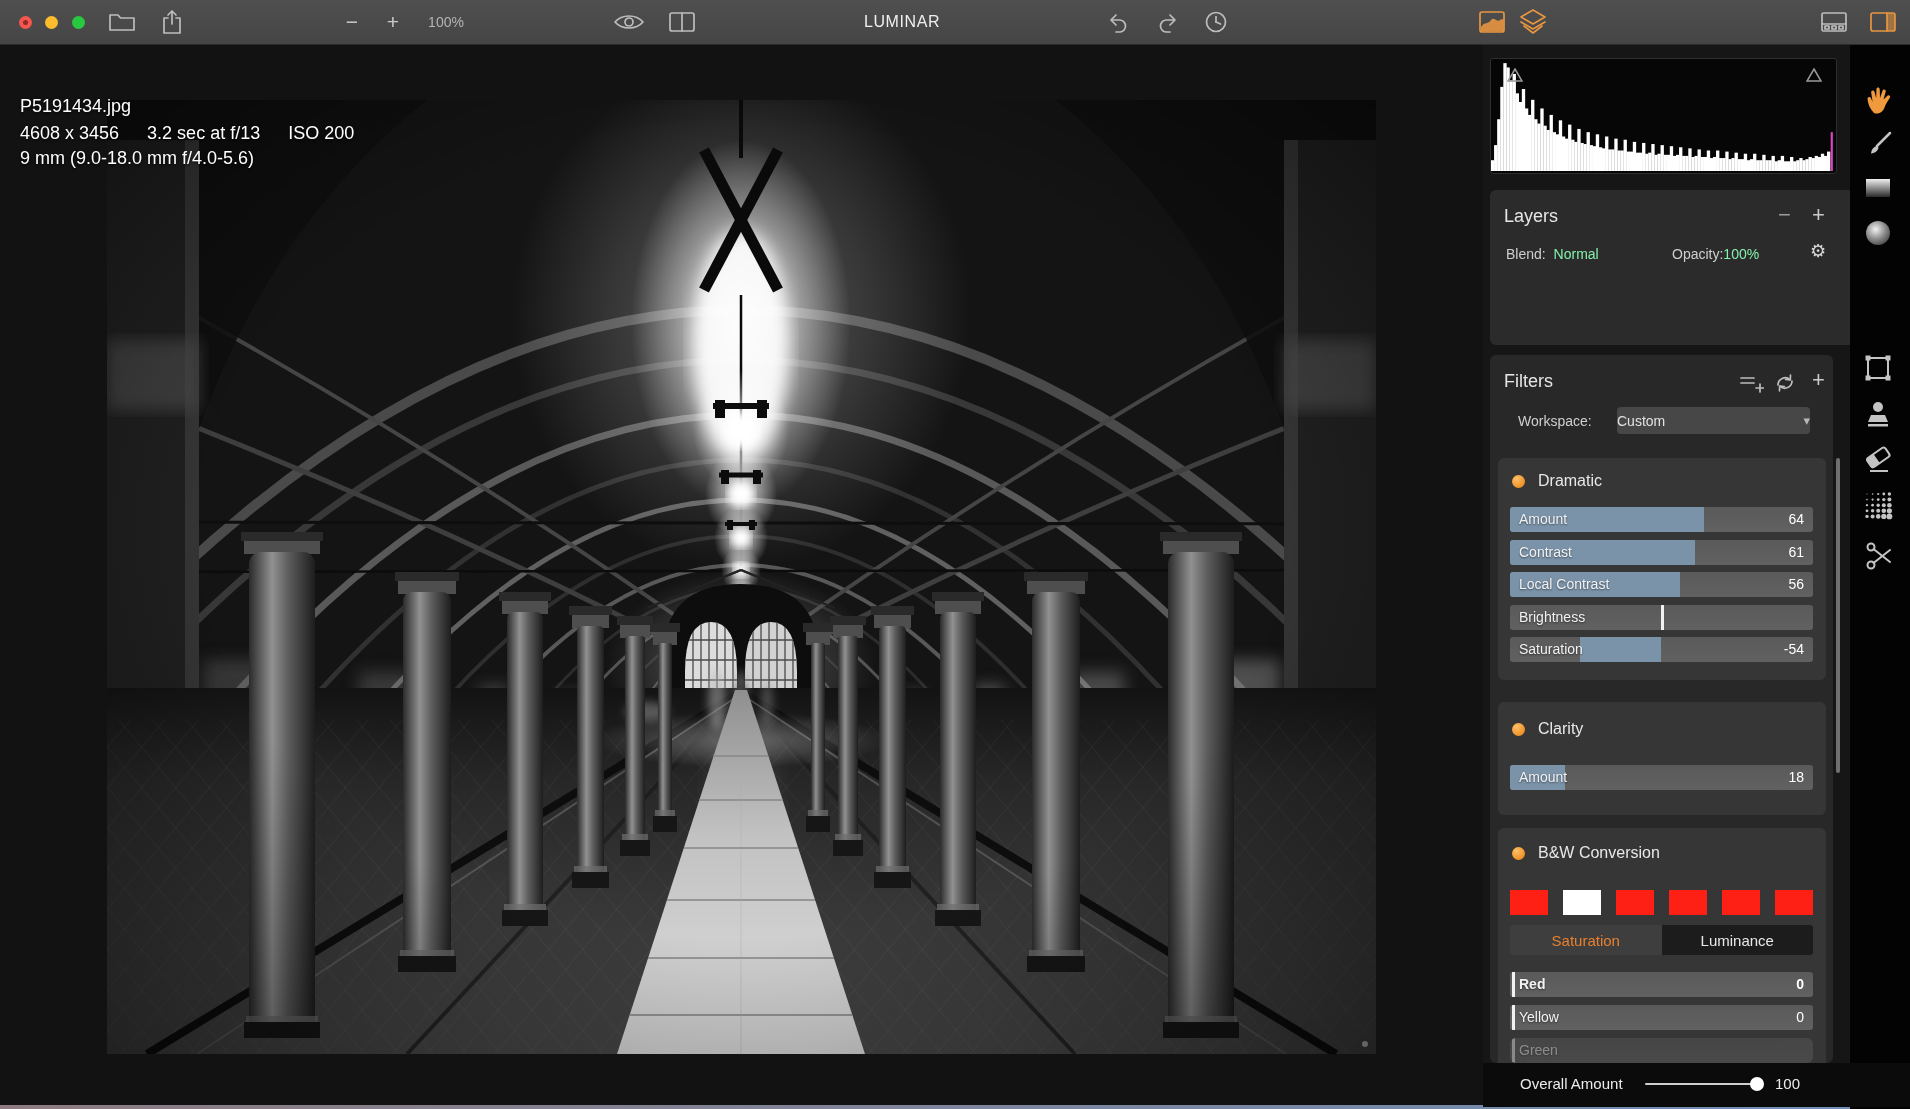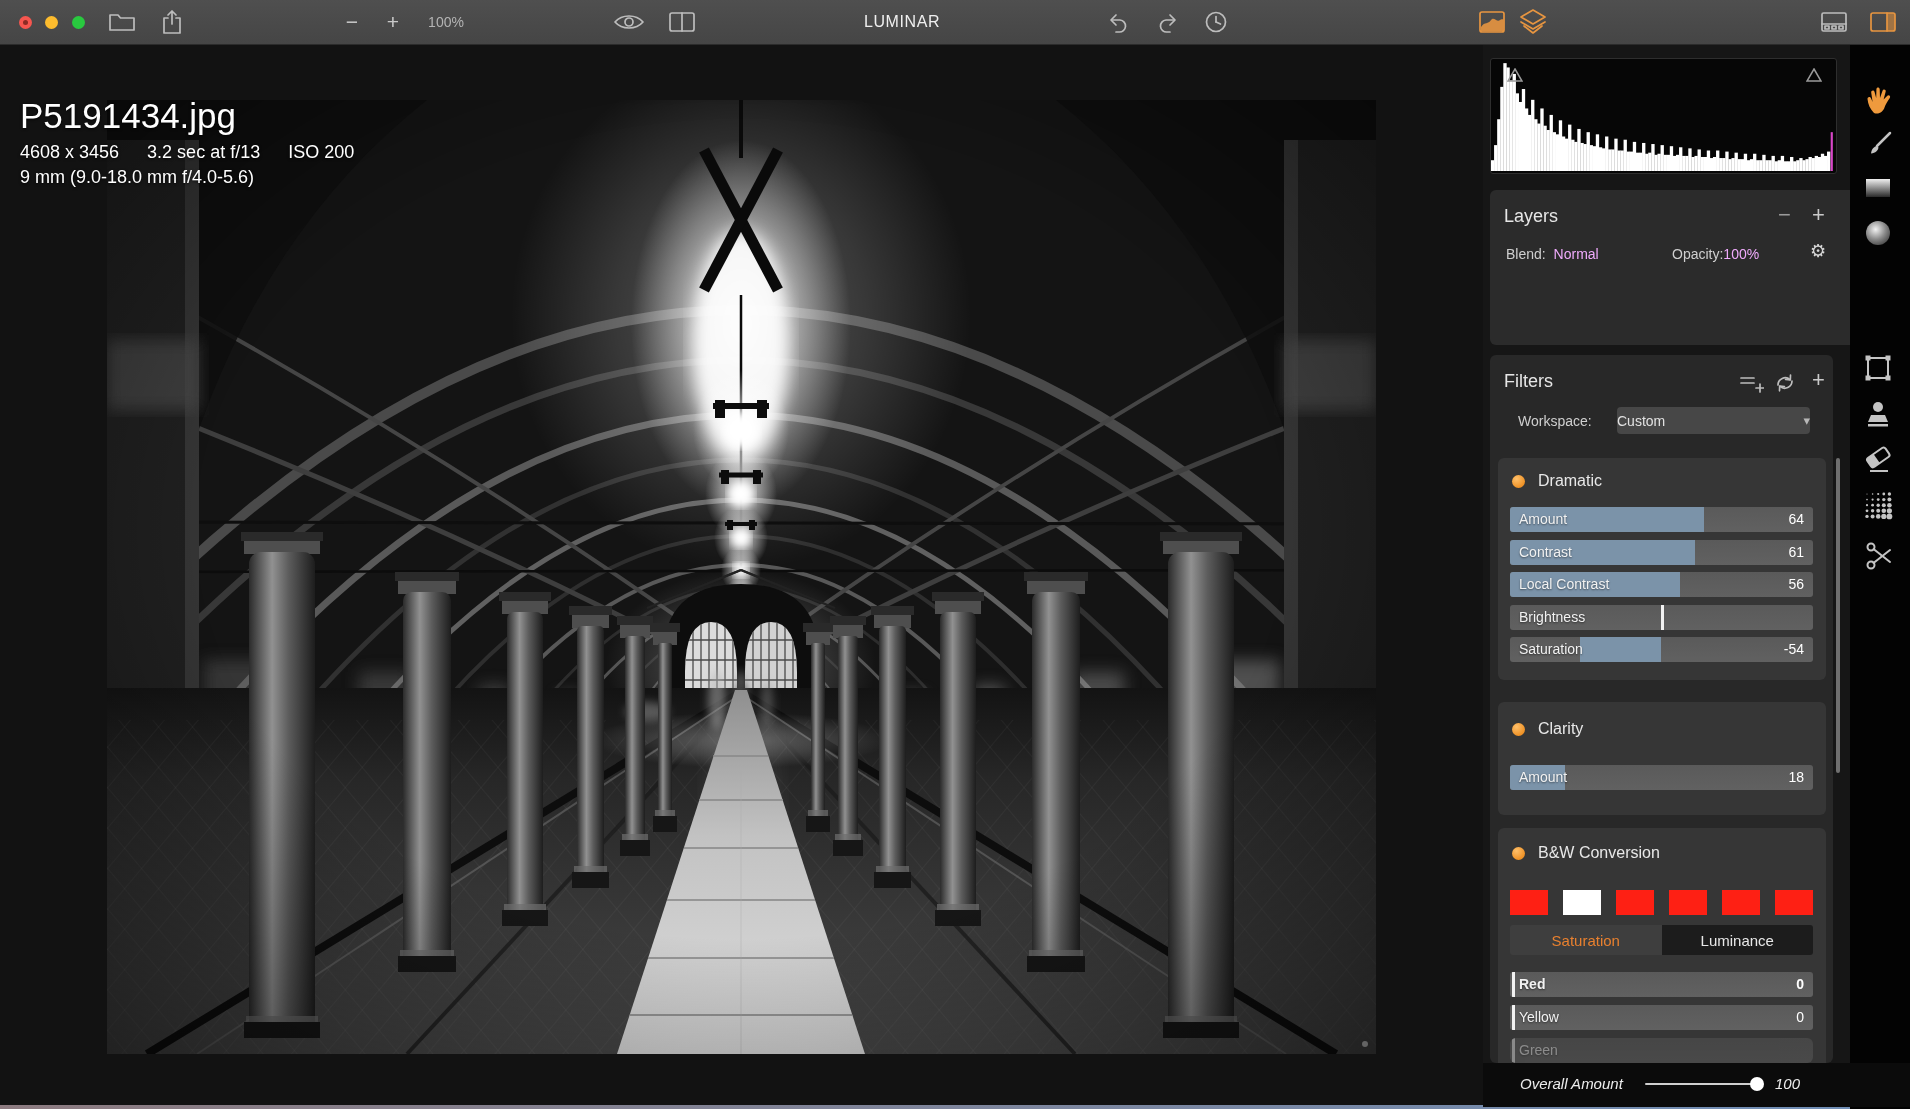"P5191434.jpg" .ii-name { font-size: 35px -> 18px }
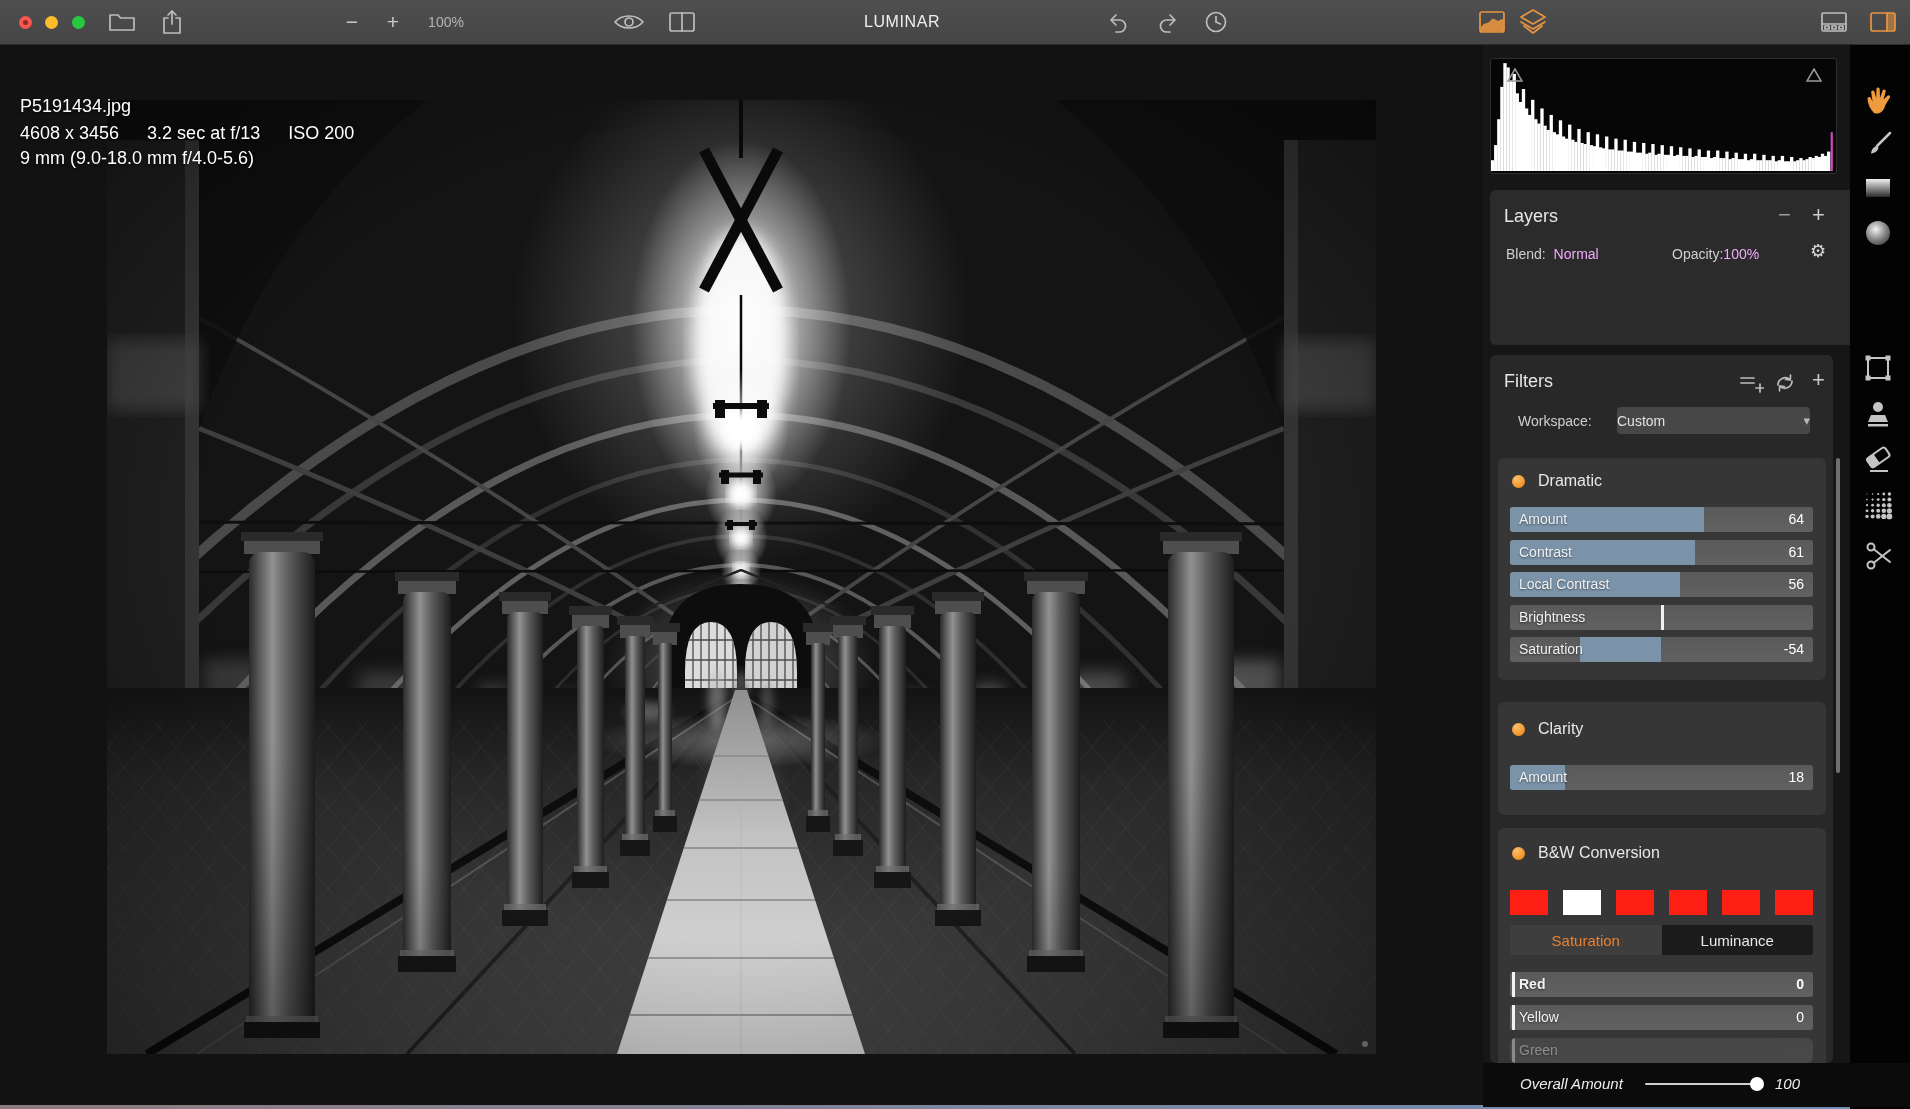"Normal" .teal { color: #f0abfc -> #86efac }
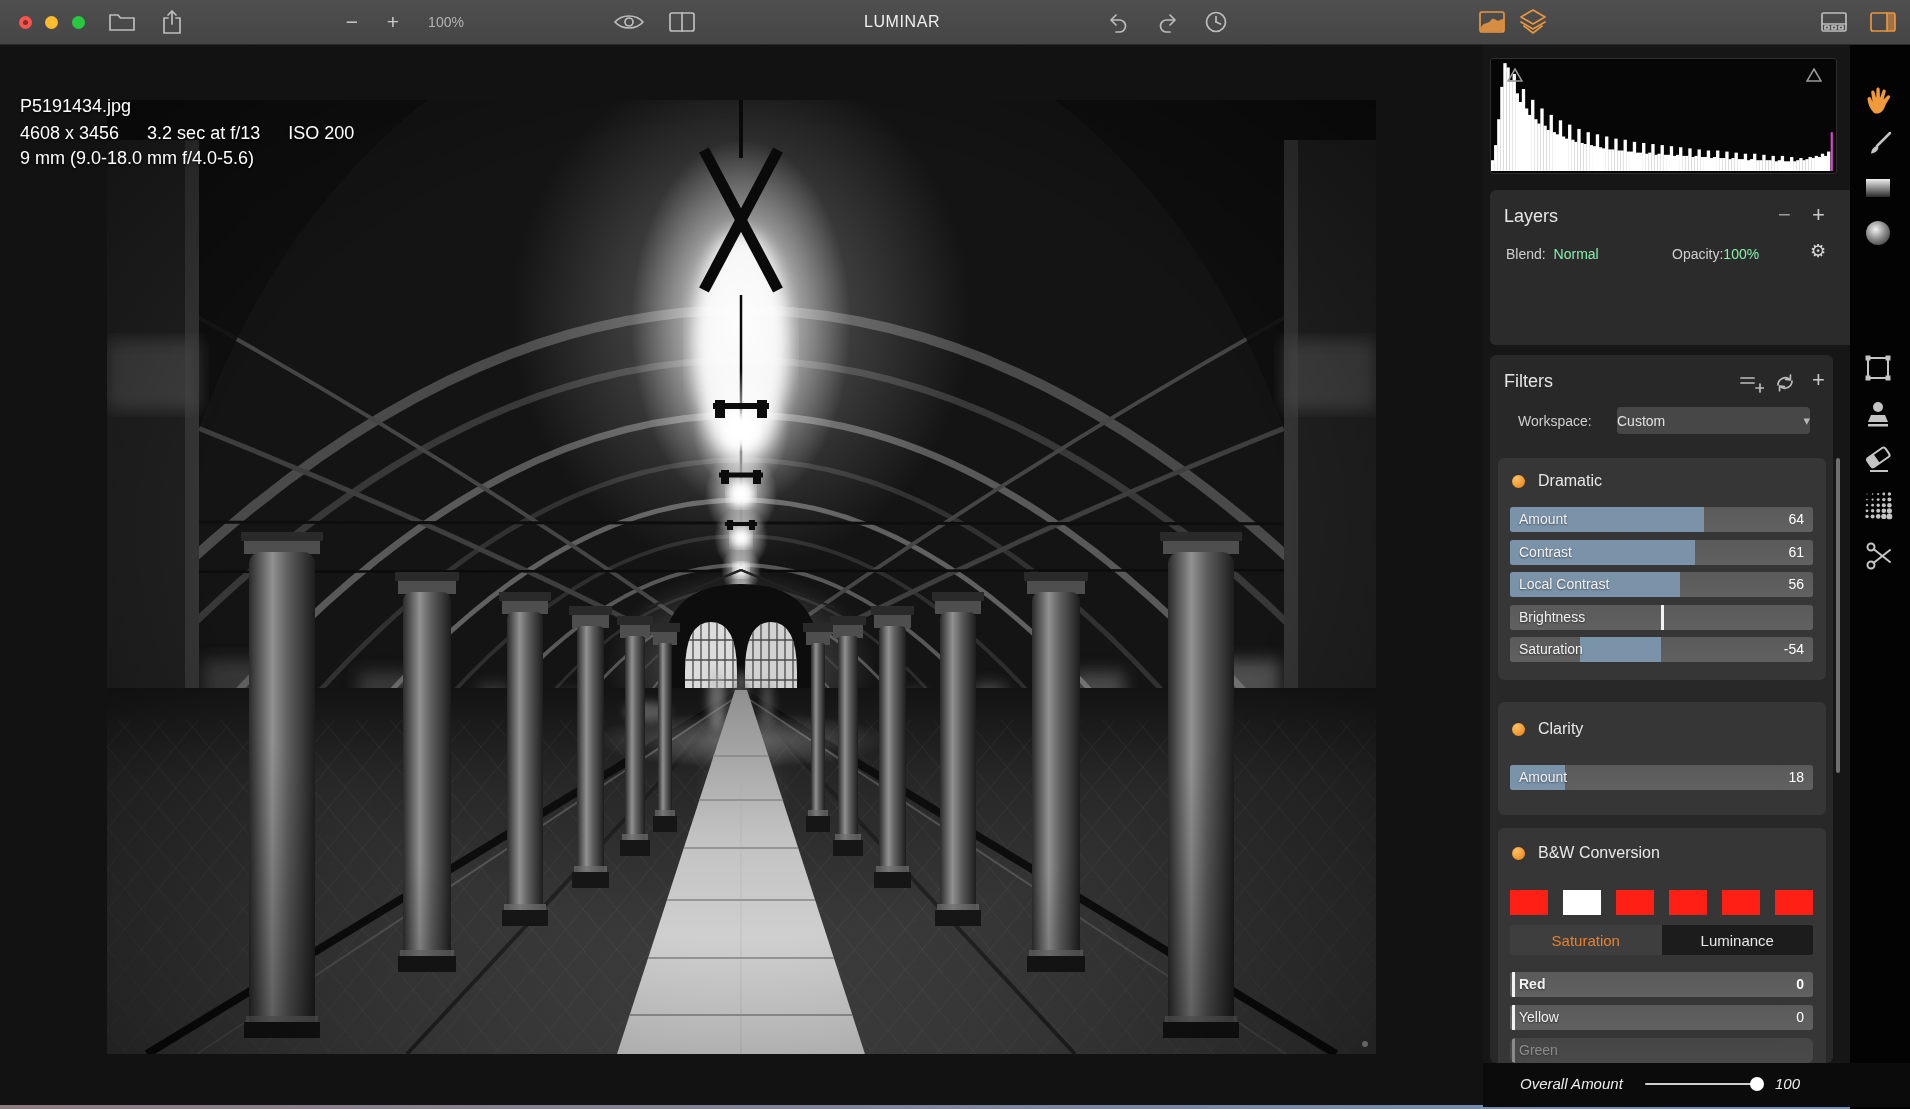"Overall Amount" .bottom-bar { font-style: italic -> none }
